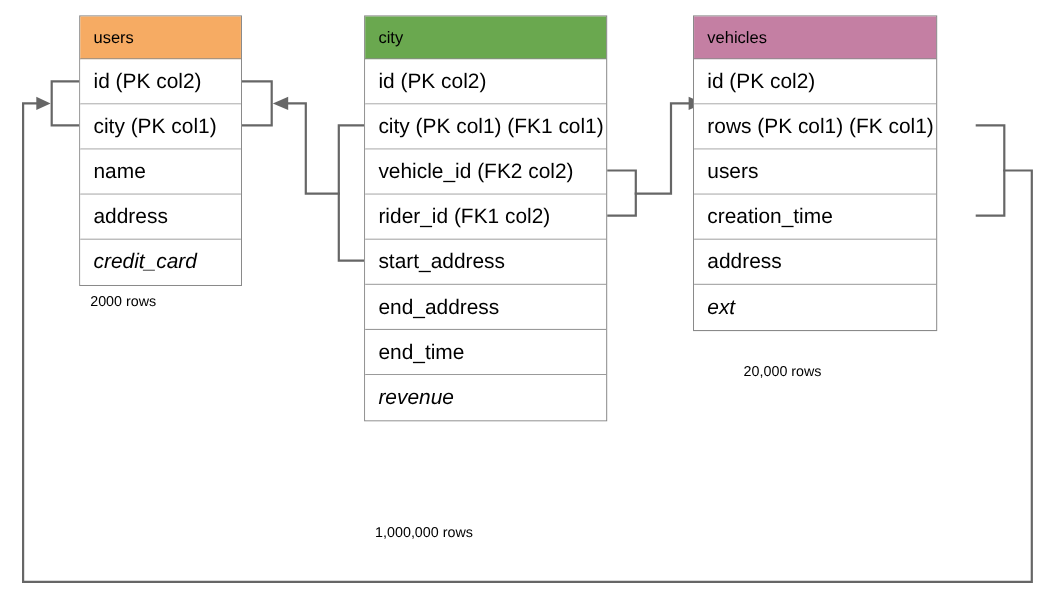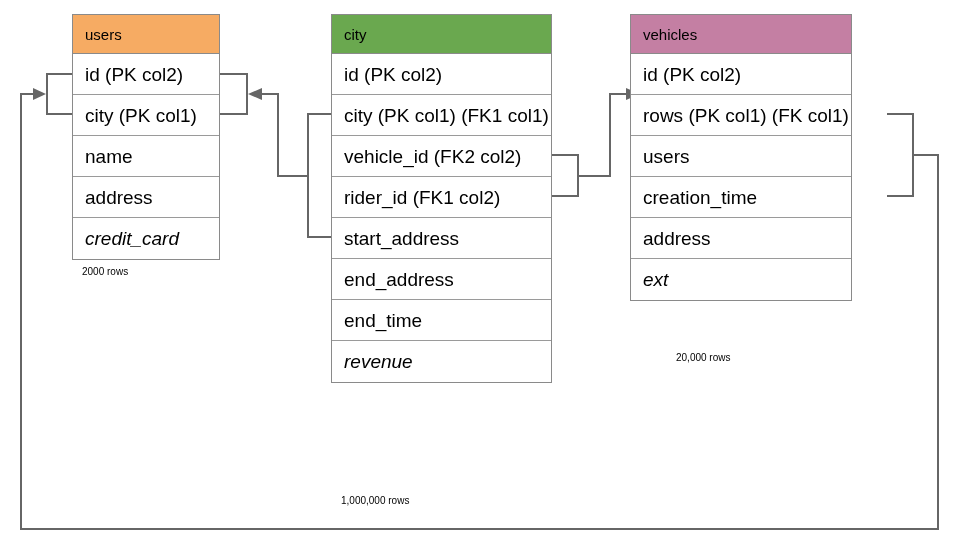"2000 rows" .row-count { font-size: 10px -> 13px }
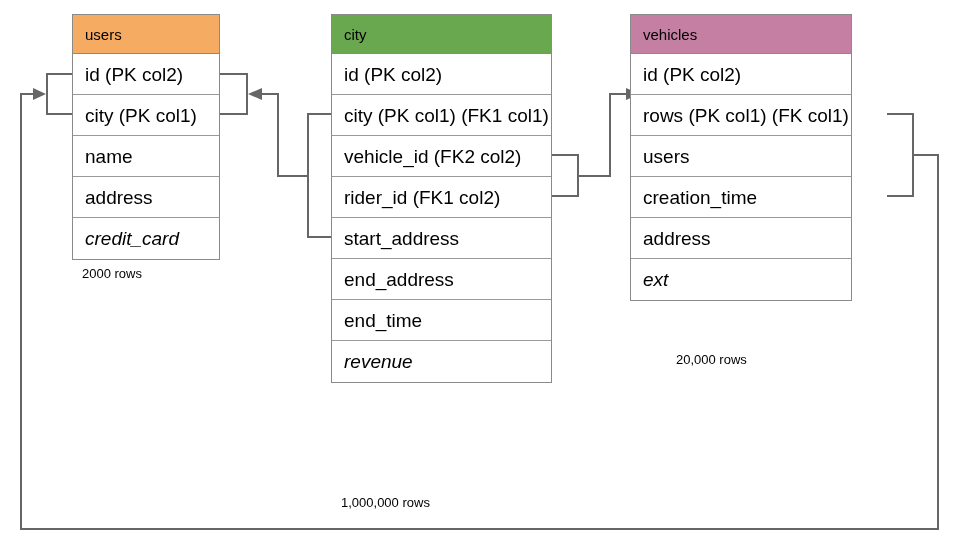"20,000 rows" #vehicles-rowcount { top: 352px -> 330px }
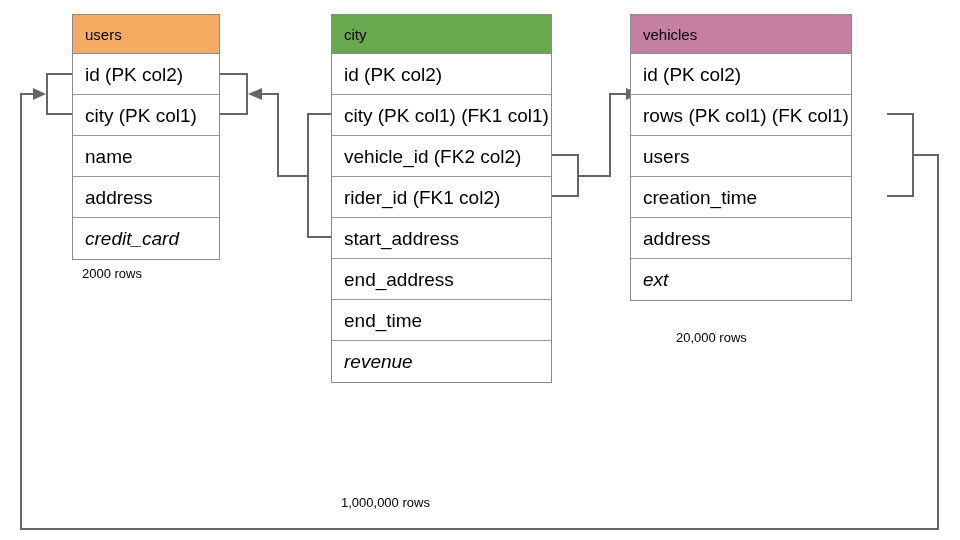"1,000,000 rows" #rides-rowcount { margin-top: 19px -> none }
